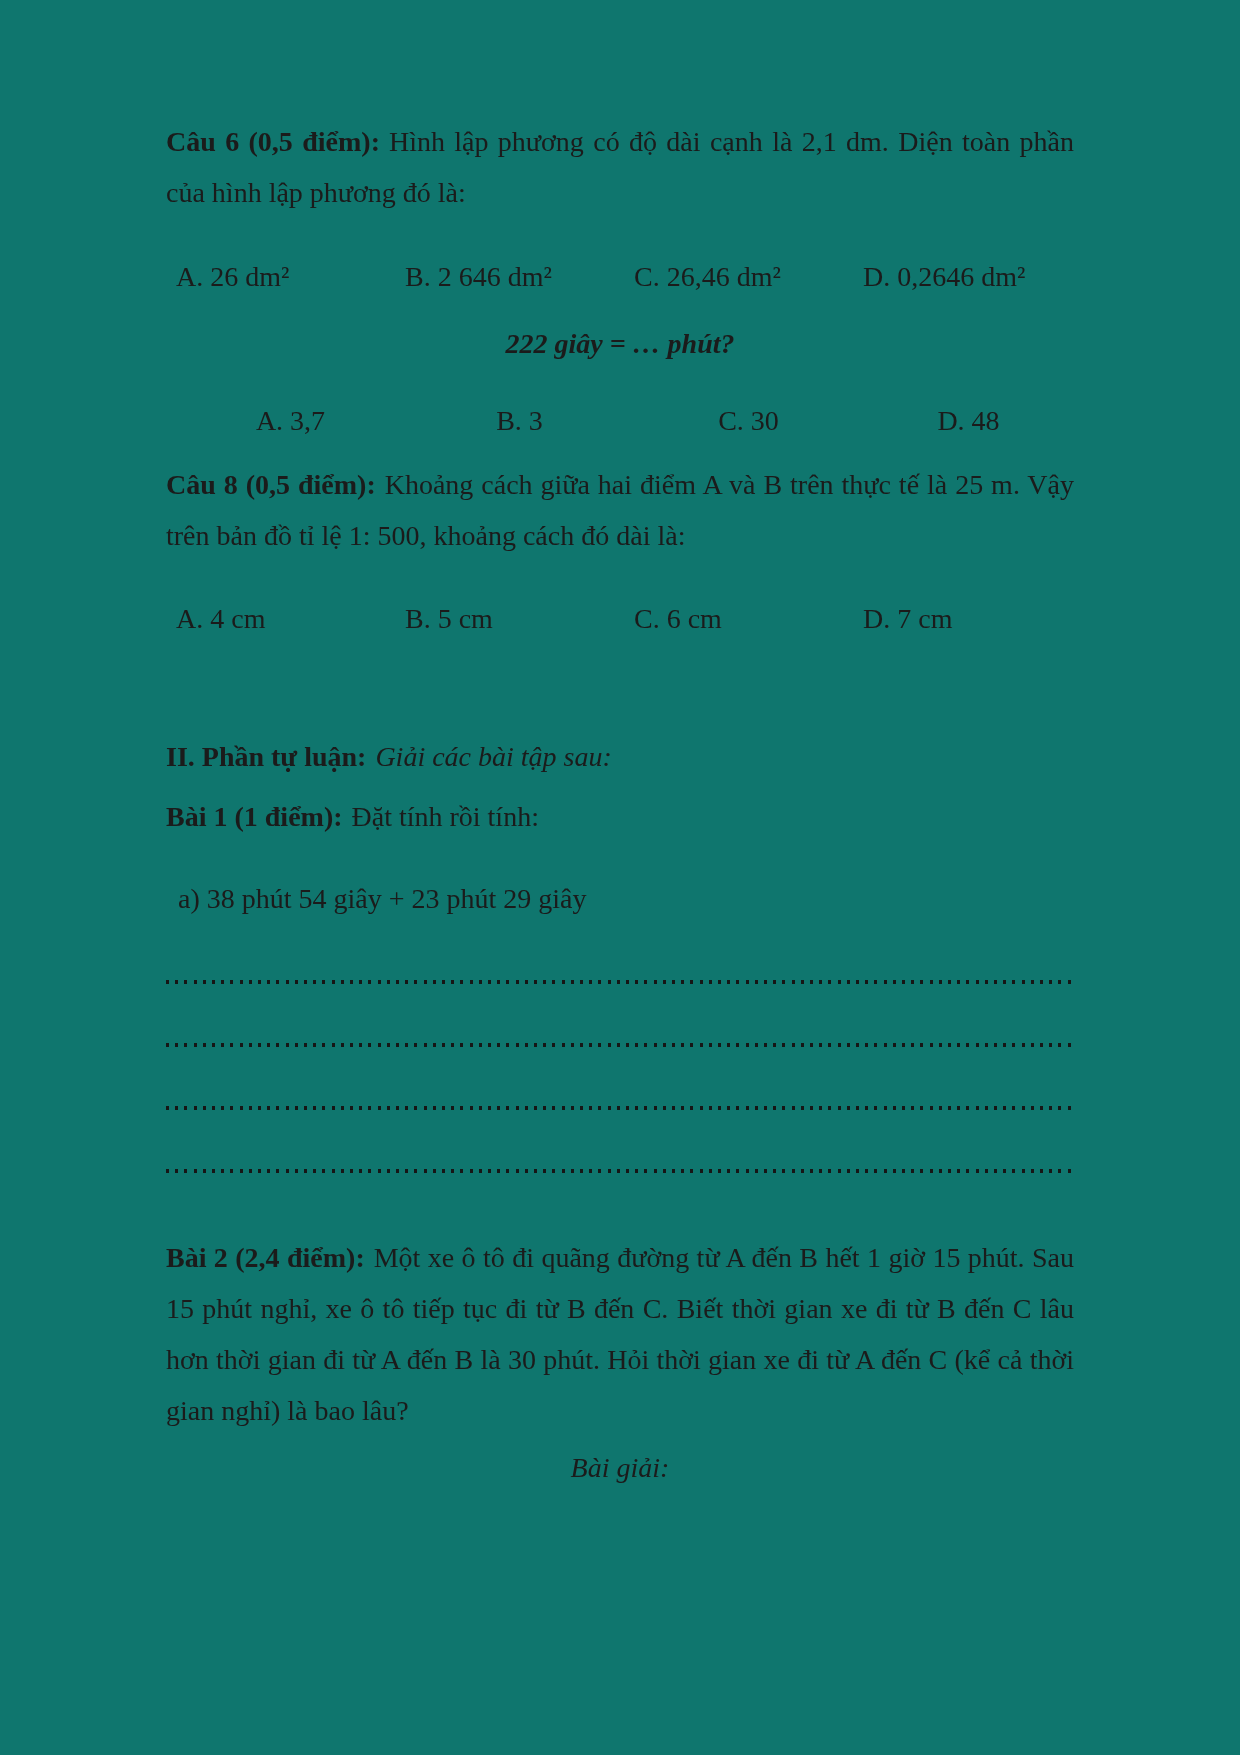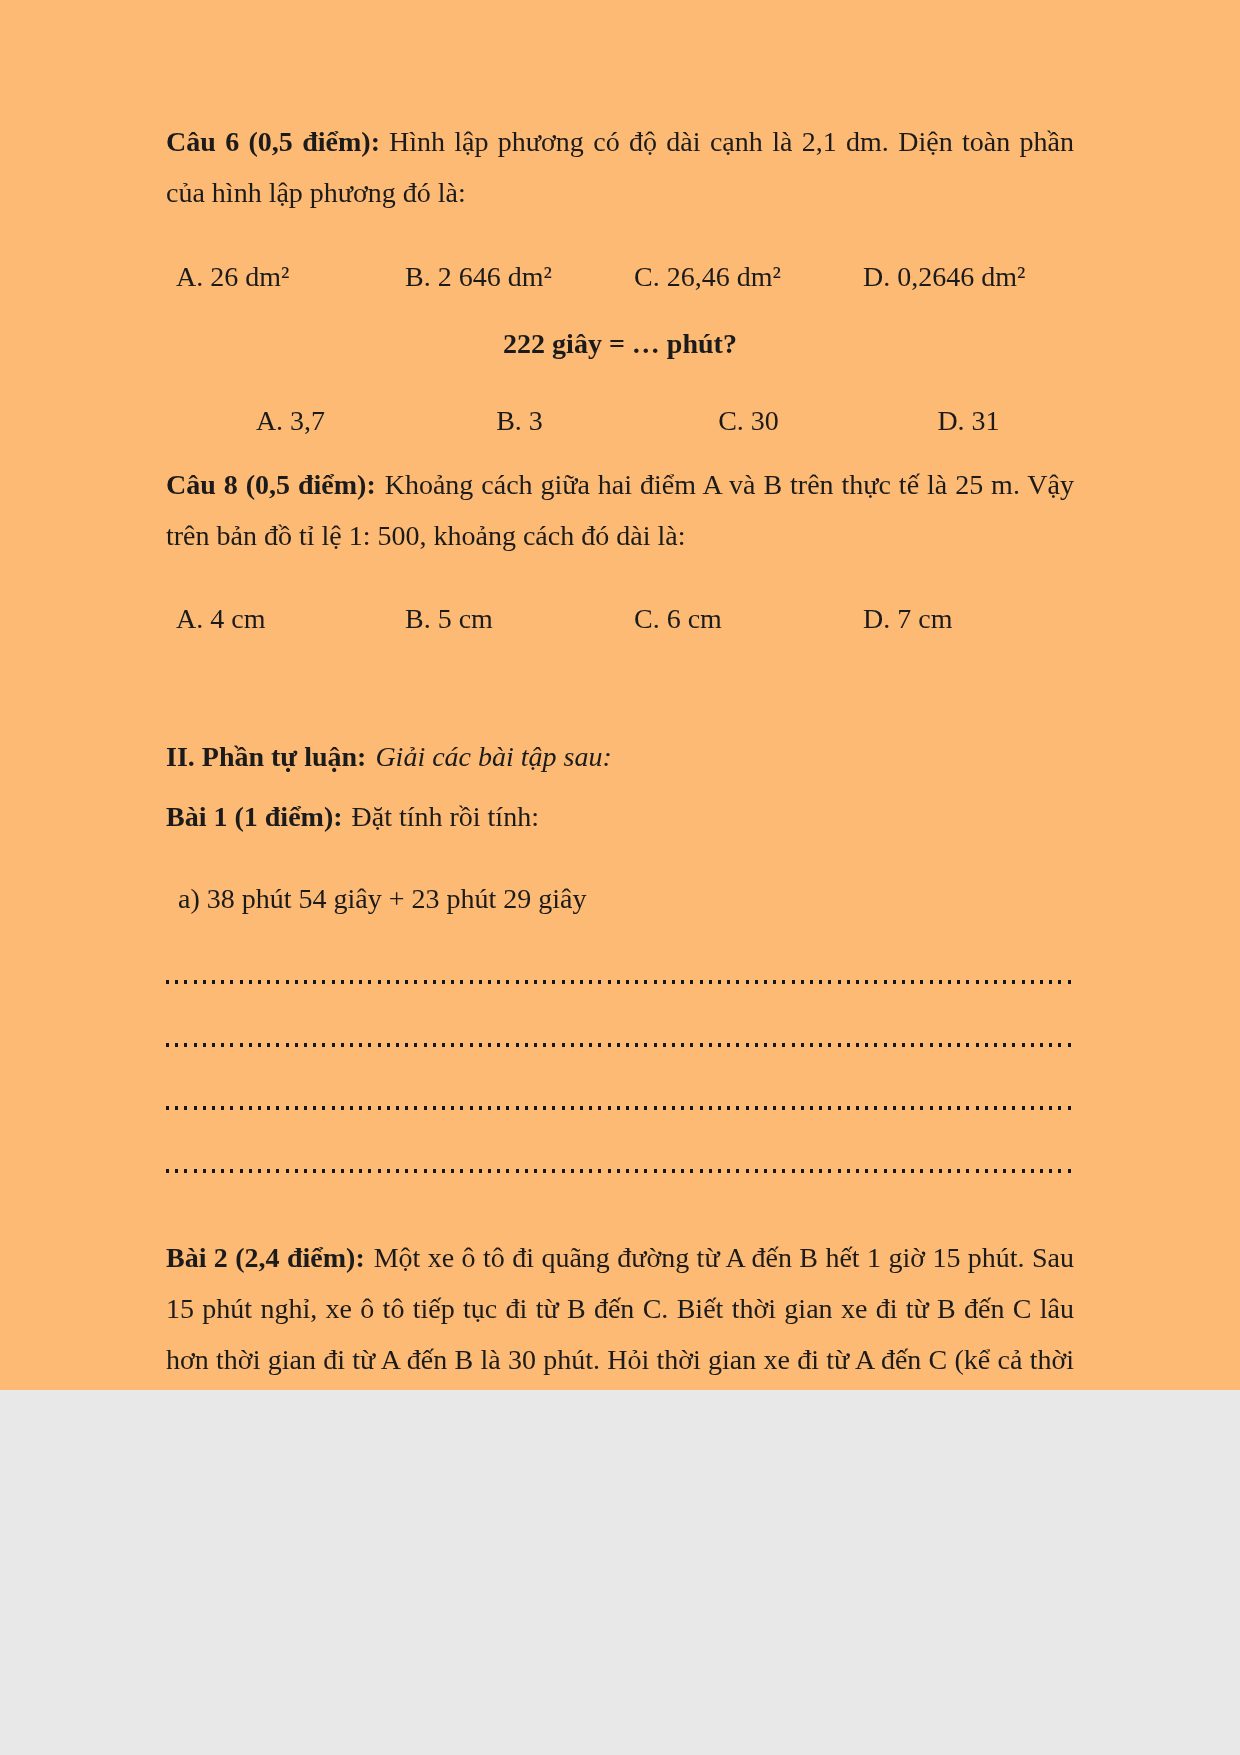"Câu 6 (0,5 điểm): Hình" .page { background: #fdba74 -> #0f766e; height: 1390px -> 1755px }
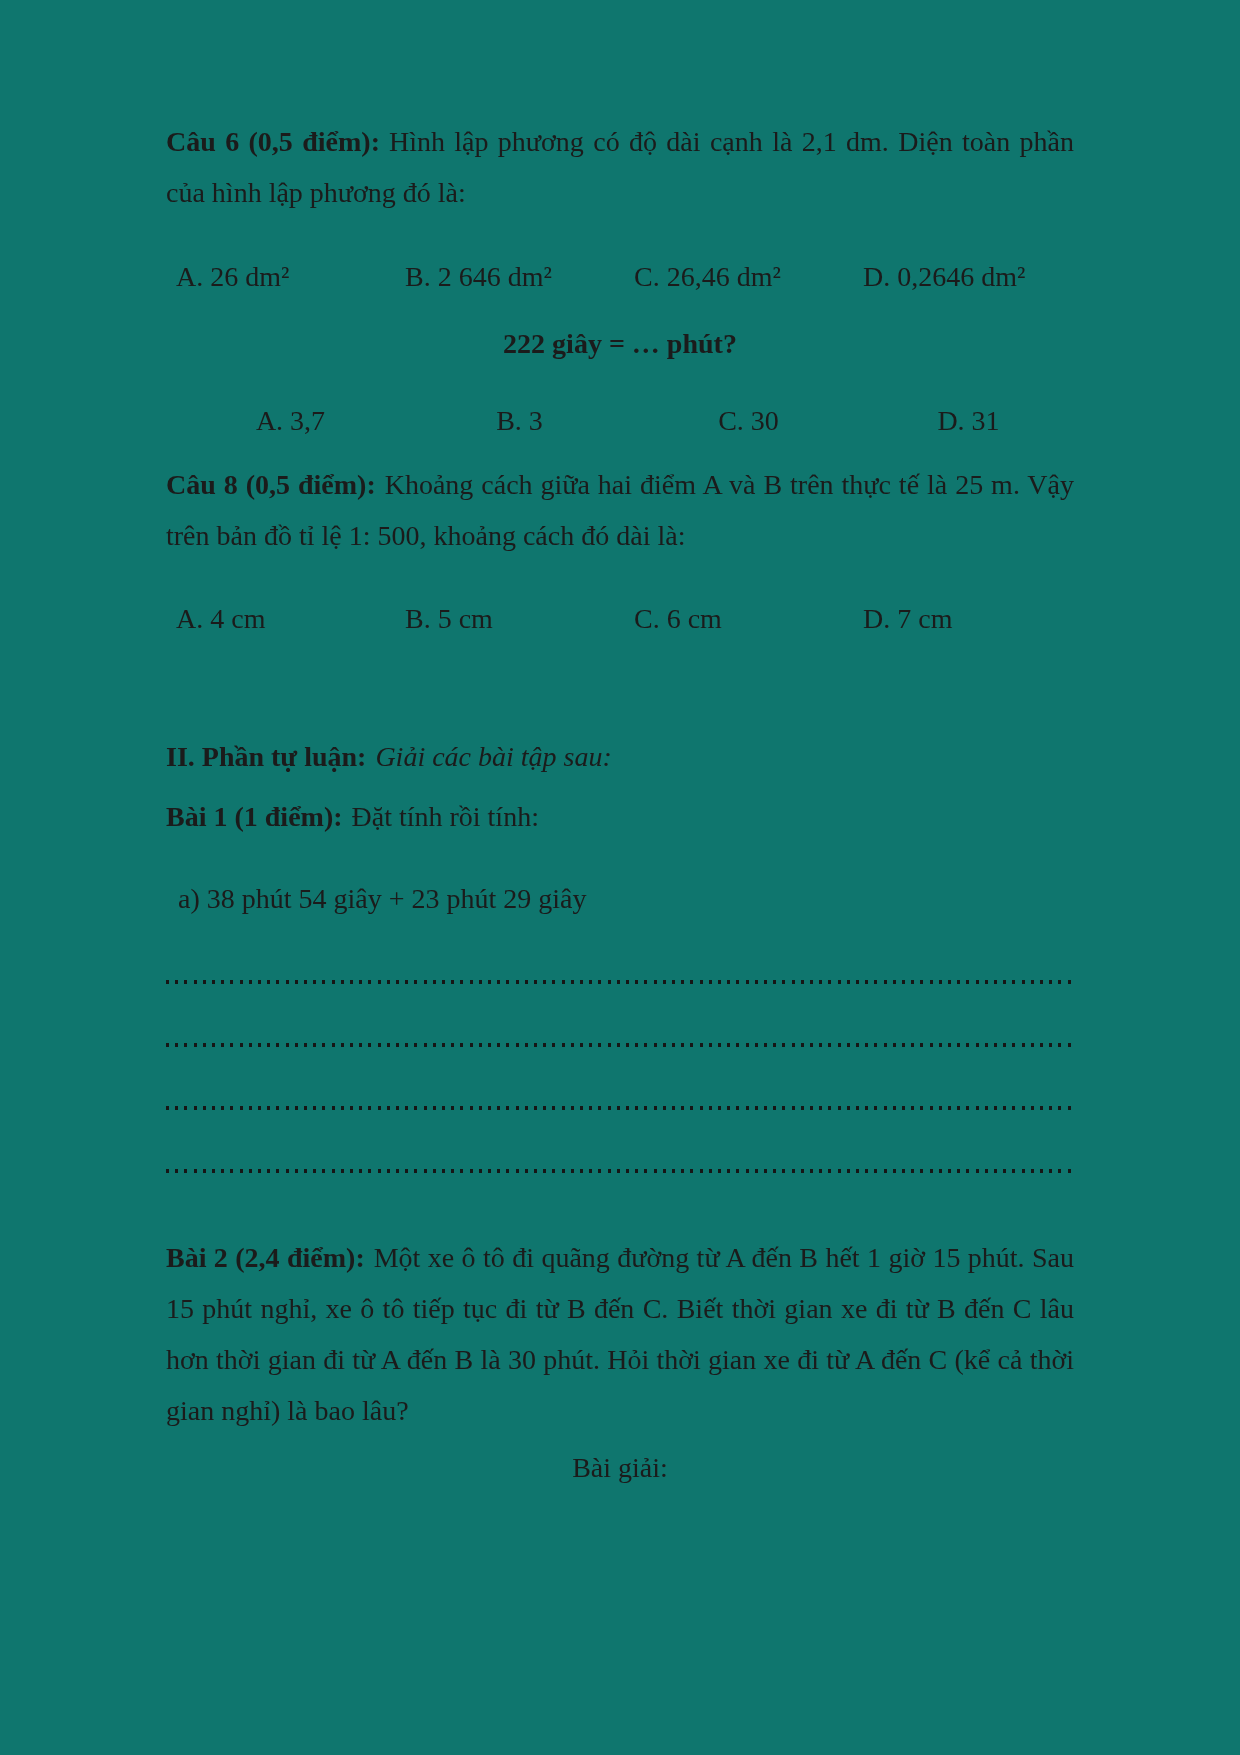"222 giây = … phút?" .center-line { font-style: none -> italic }
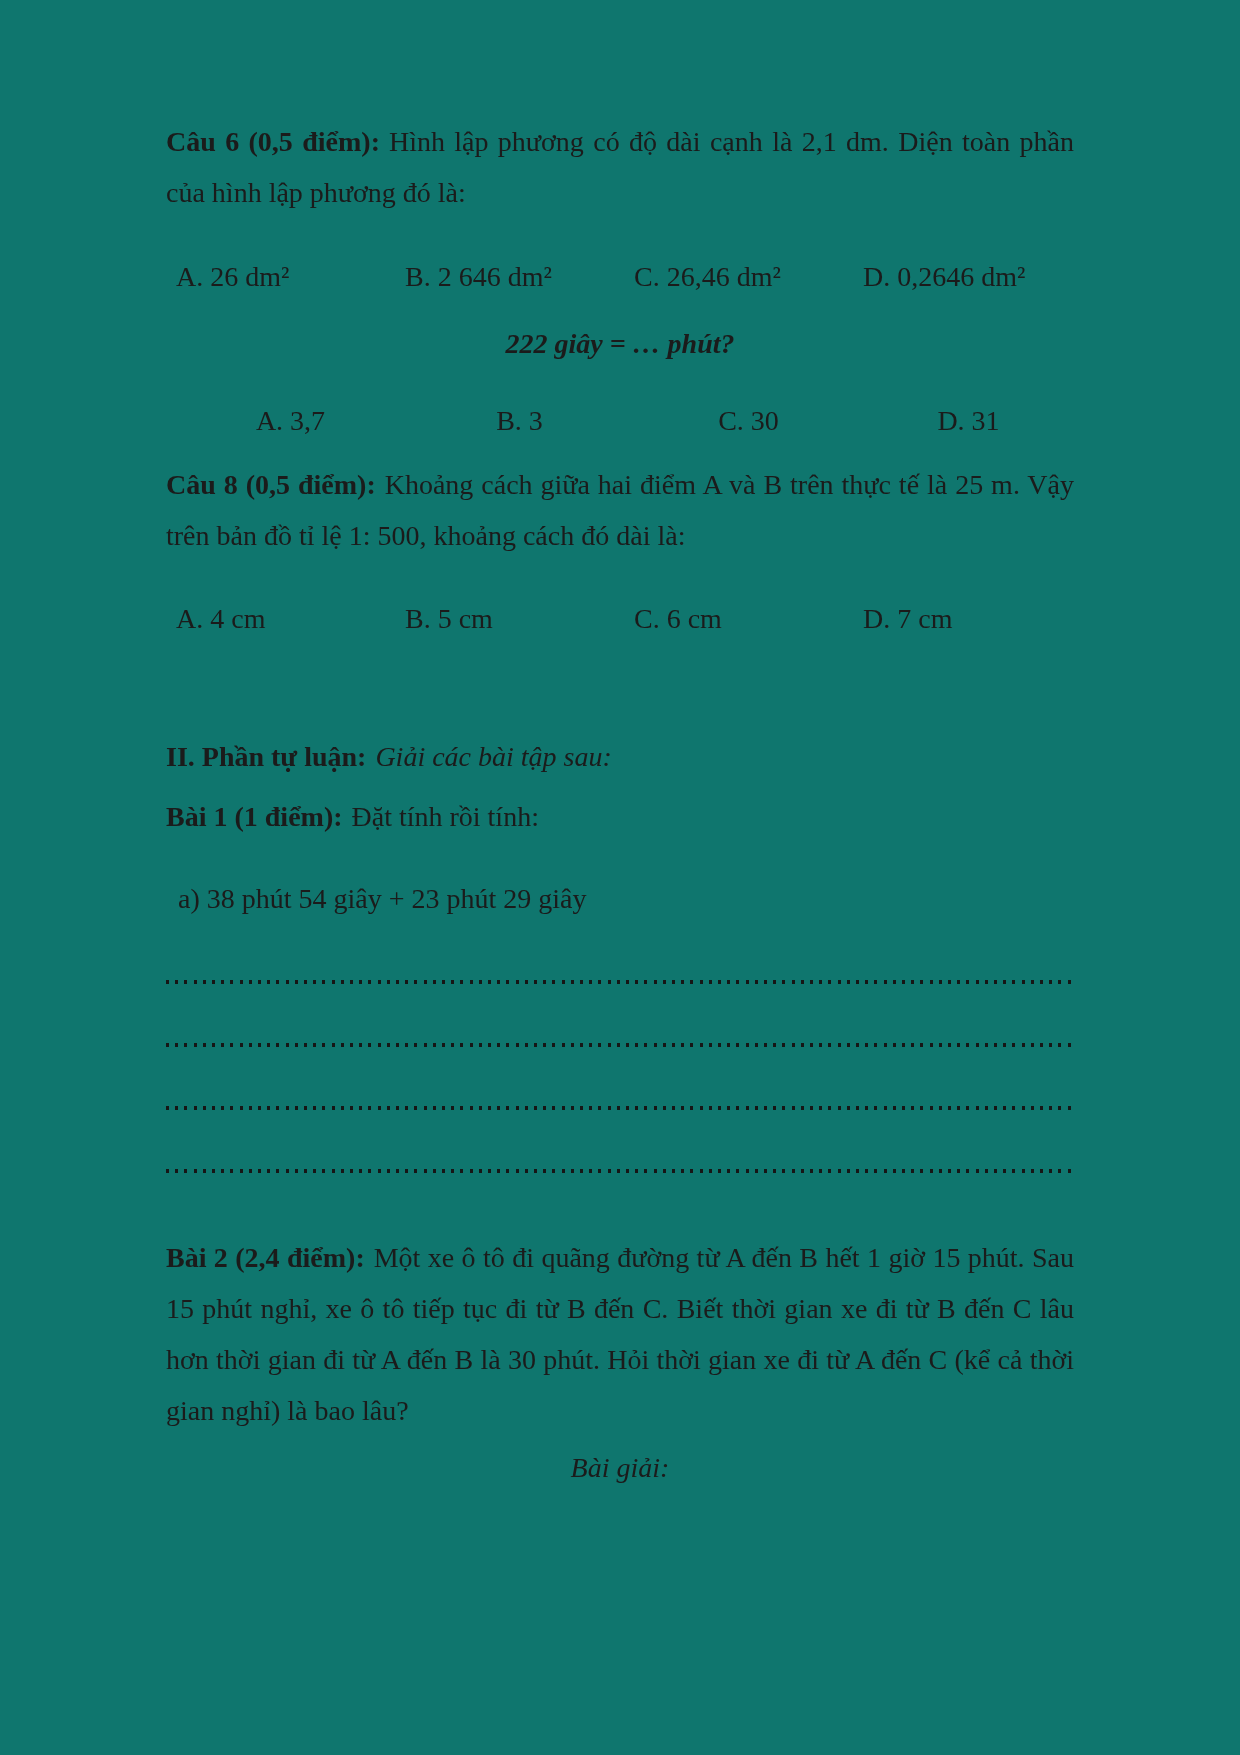"D. 31" span.opt { text: 31 -> 48 }
